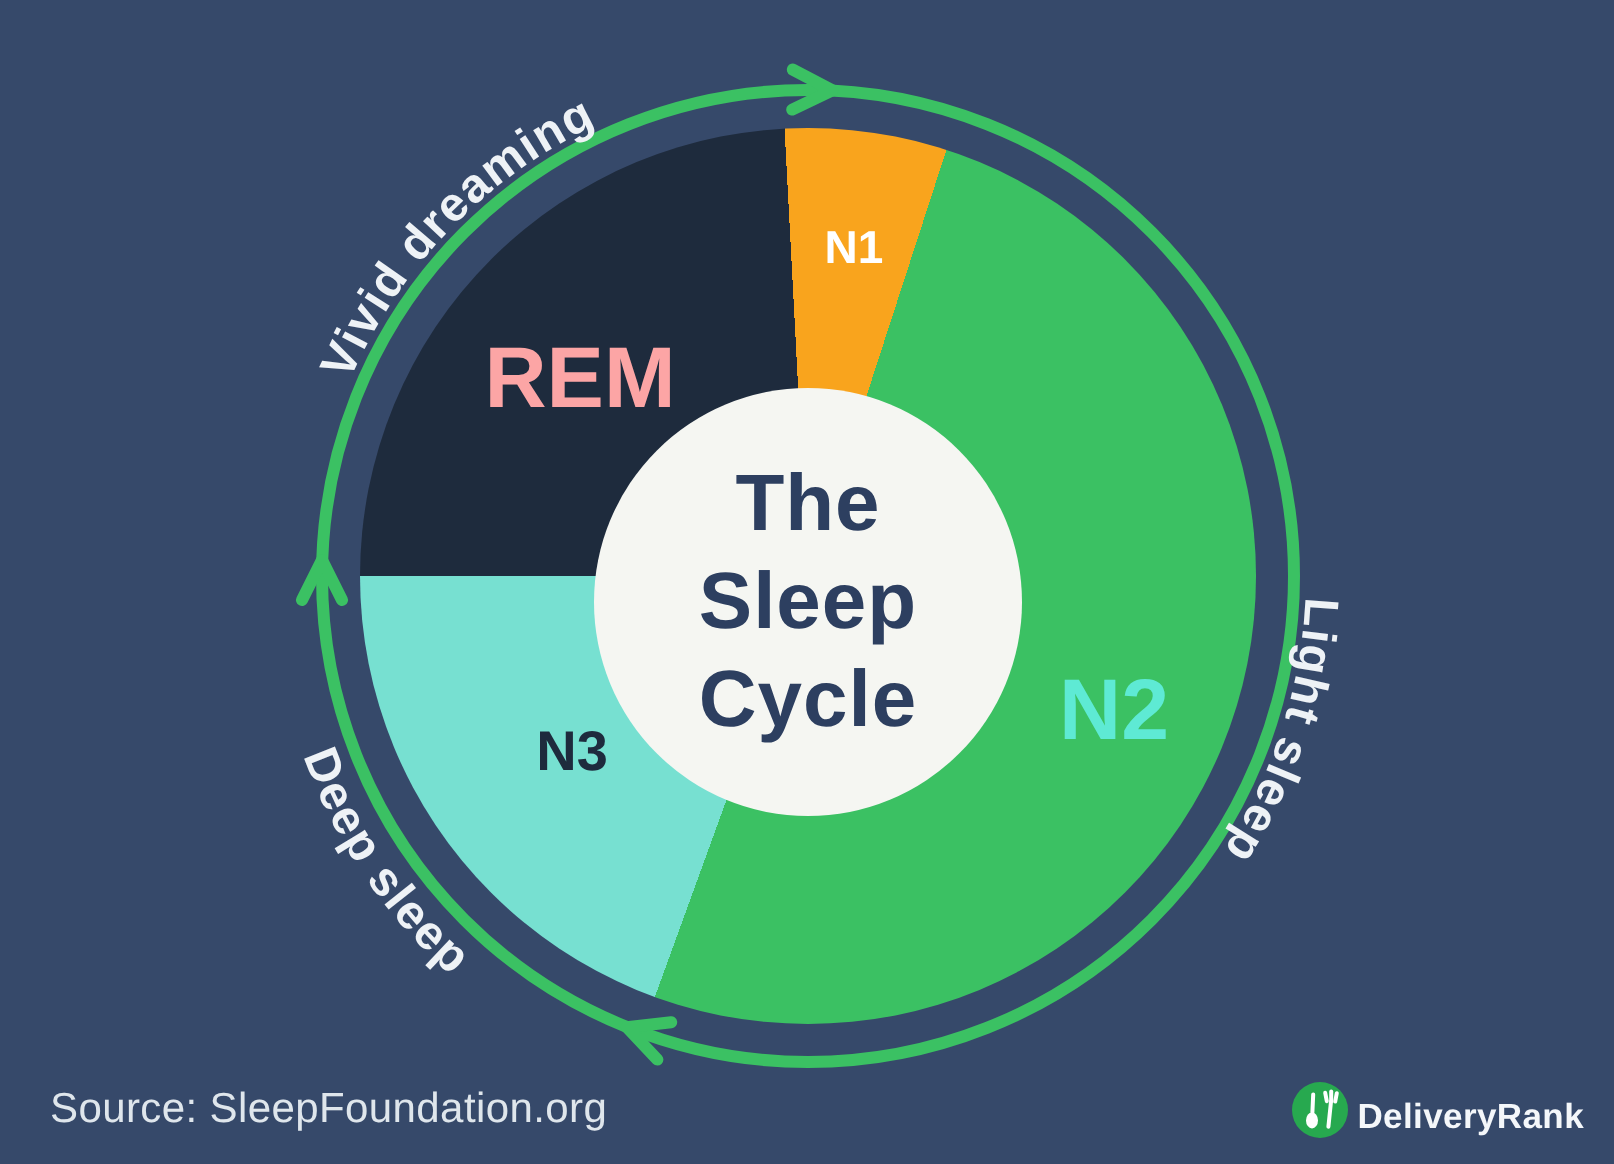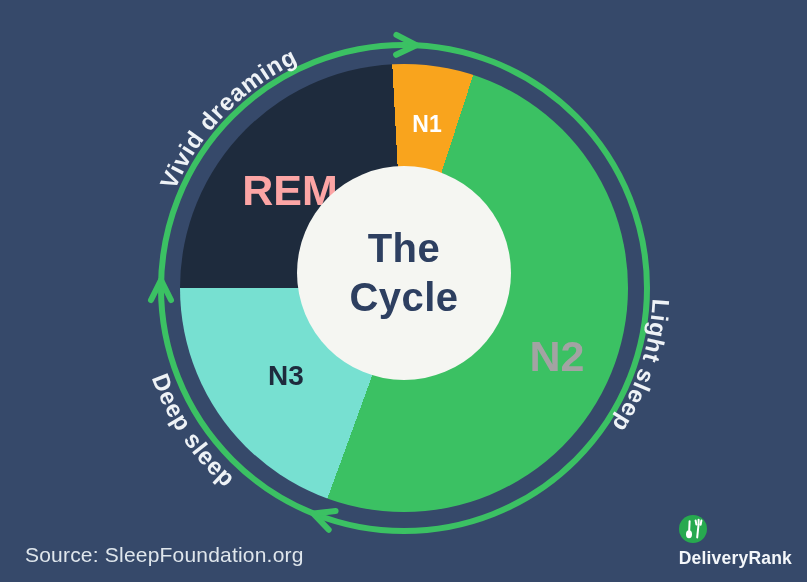"The" #center-circle { top: 166px -> 194px }
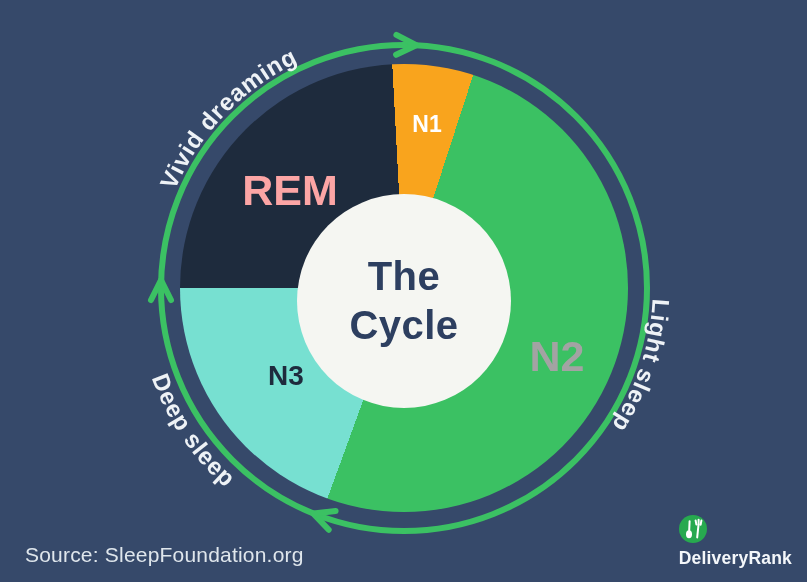"Sleep" div { html: none -> <div>Sleep</div> }
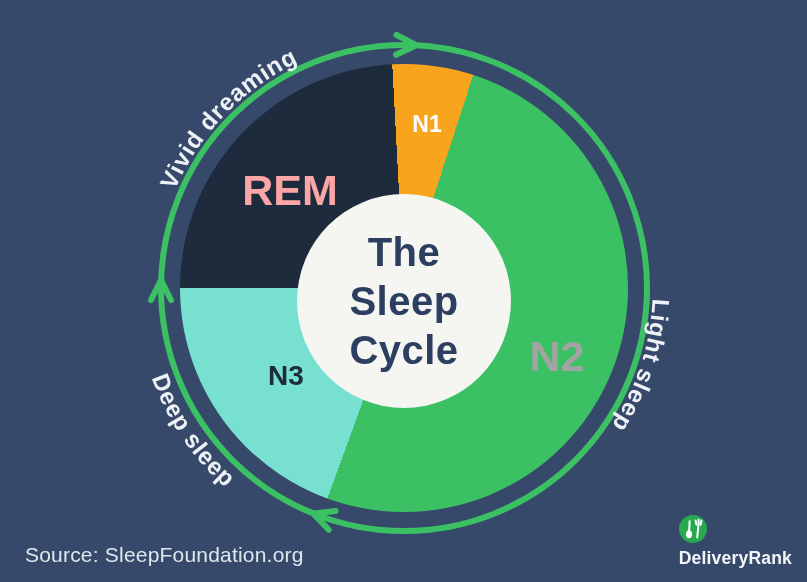"N2" div.seg-label { color: #a3a3a3 -> #5eead4 }
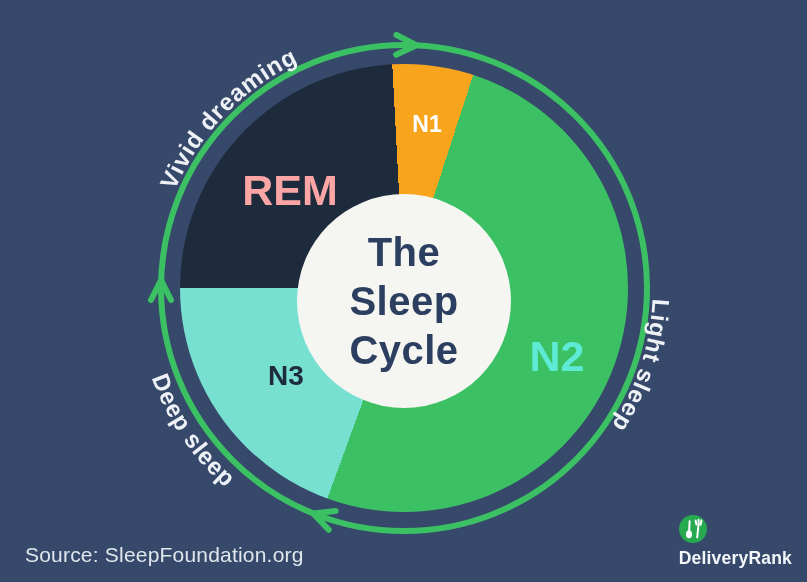"DeliveryRank" #brand { align-items: flex-start -> flex-end; flex-direction: column -> none }
